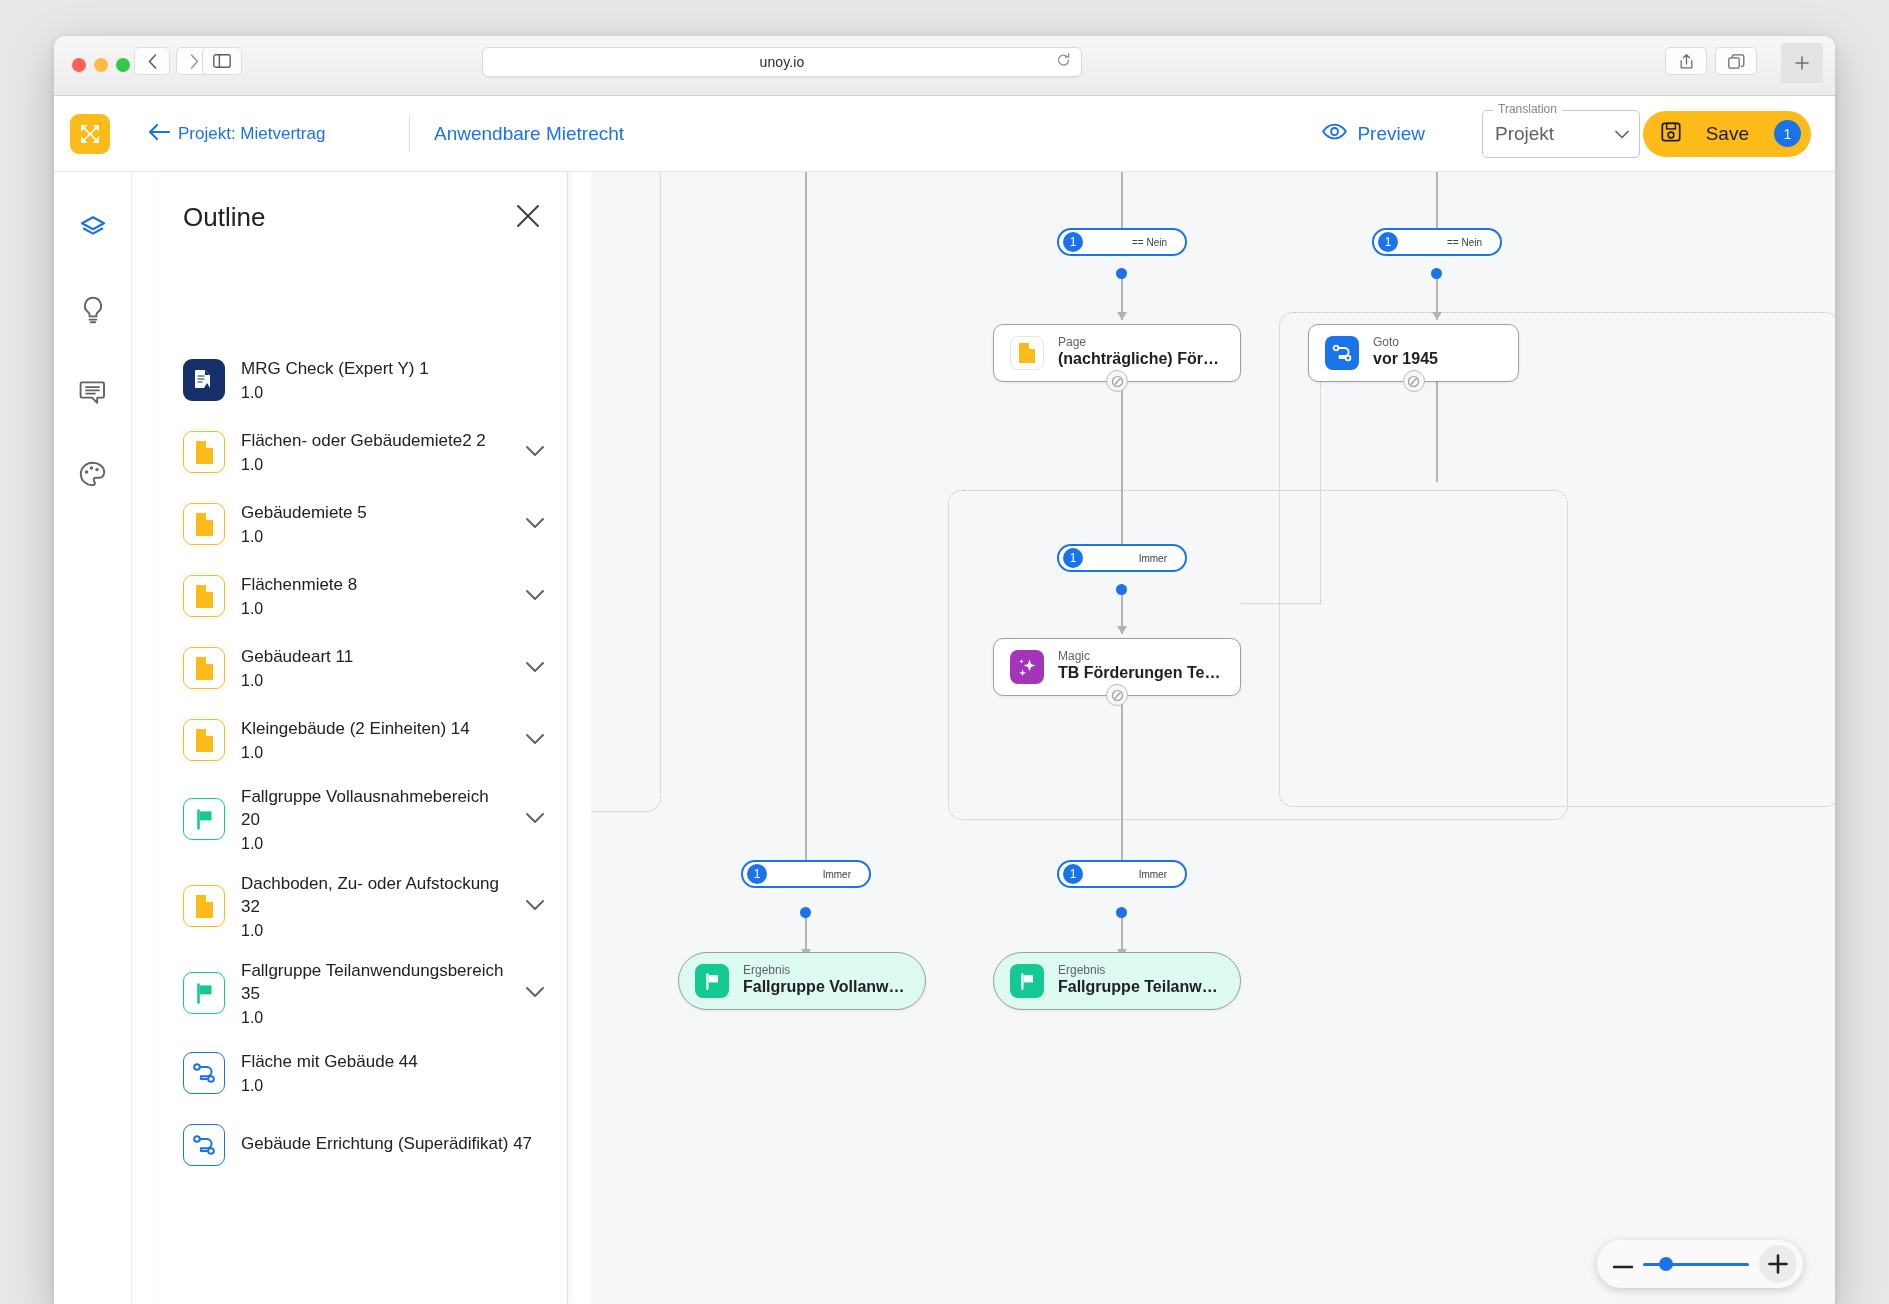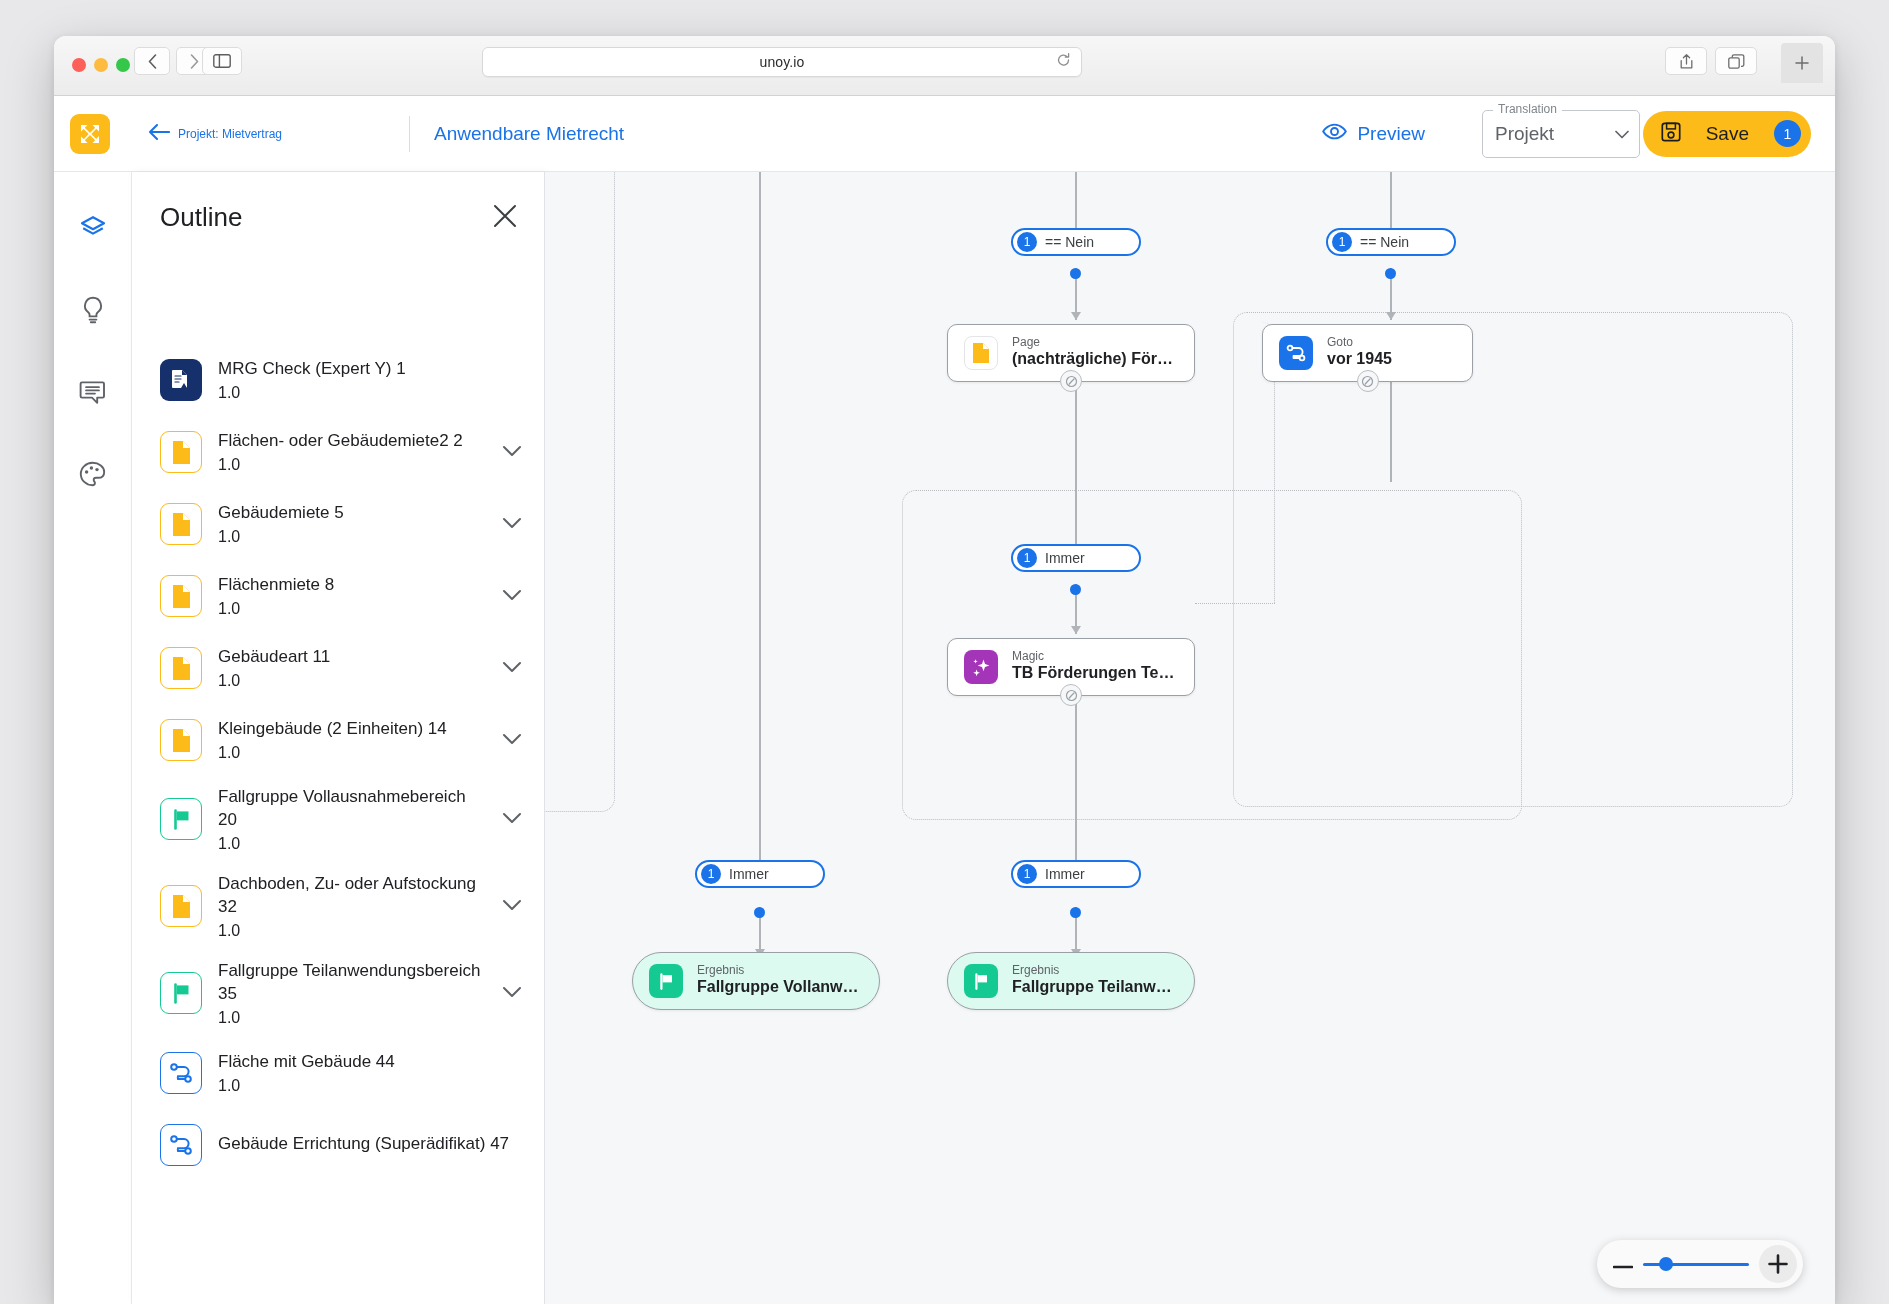"Projekt: Mietvertrag" .project-title { font-size: 12px -> 17px }
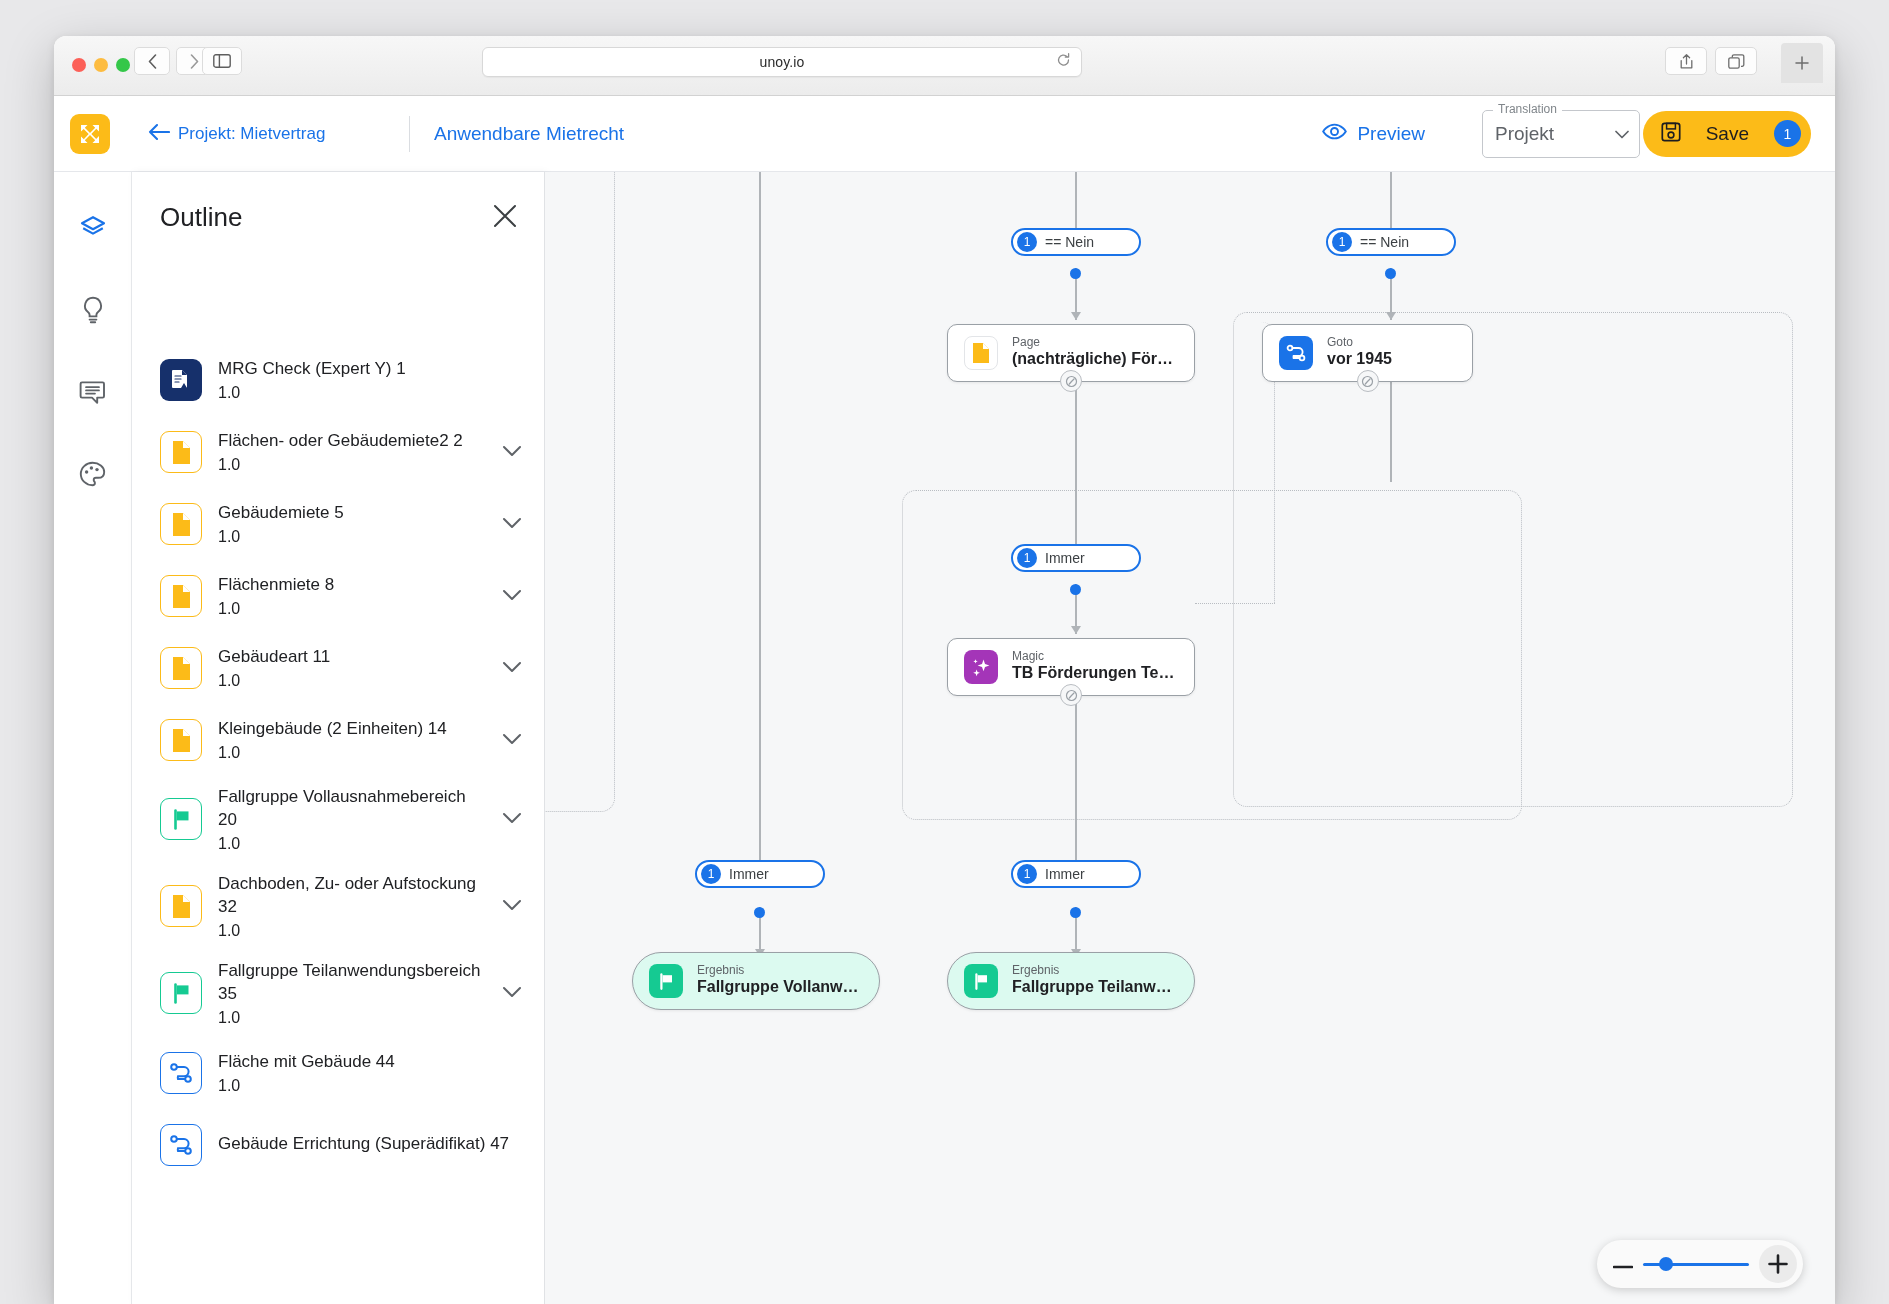"Outline" .app-body { gap: none -> 23px }
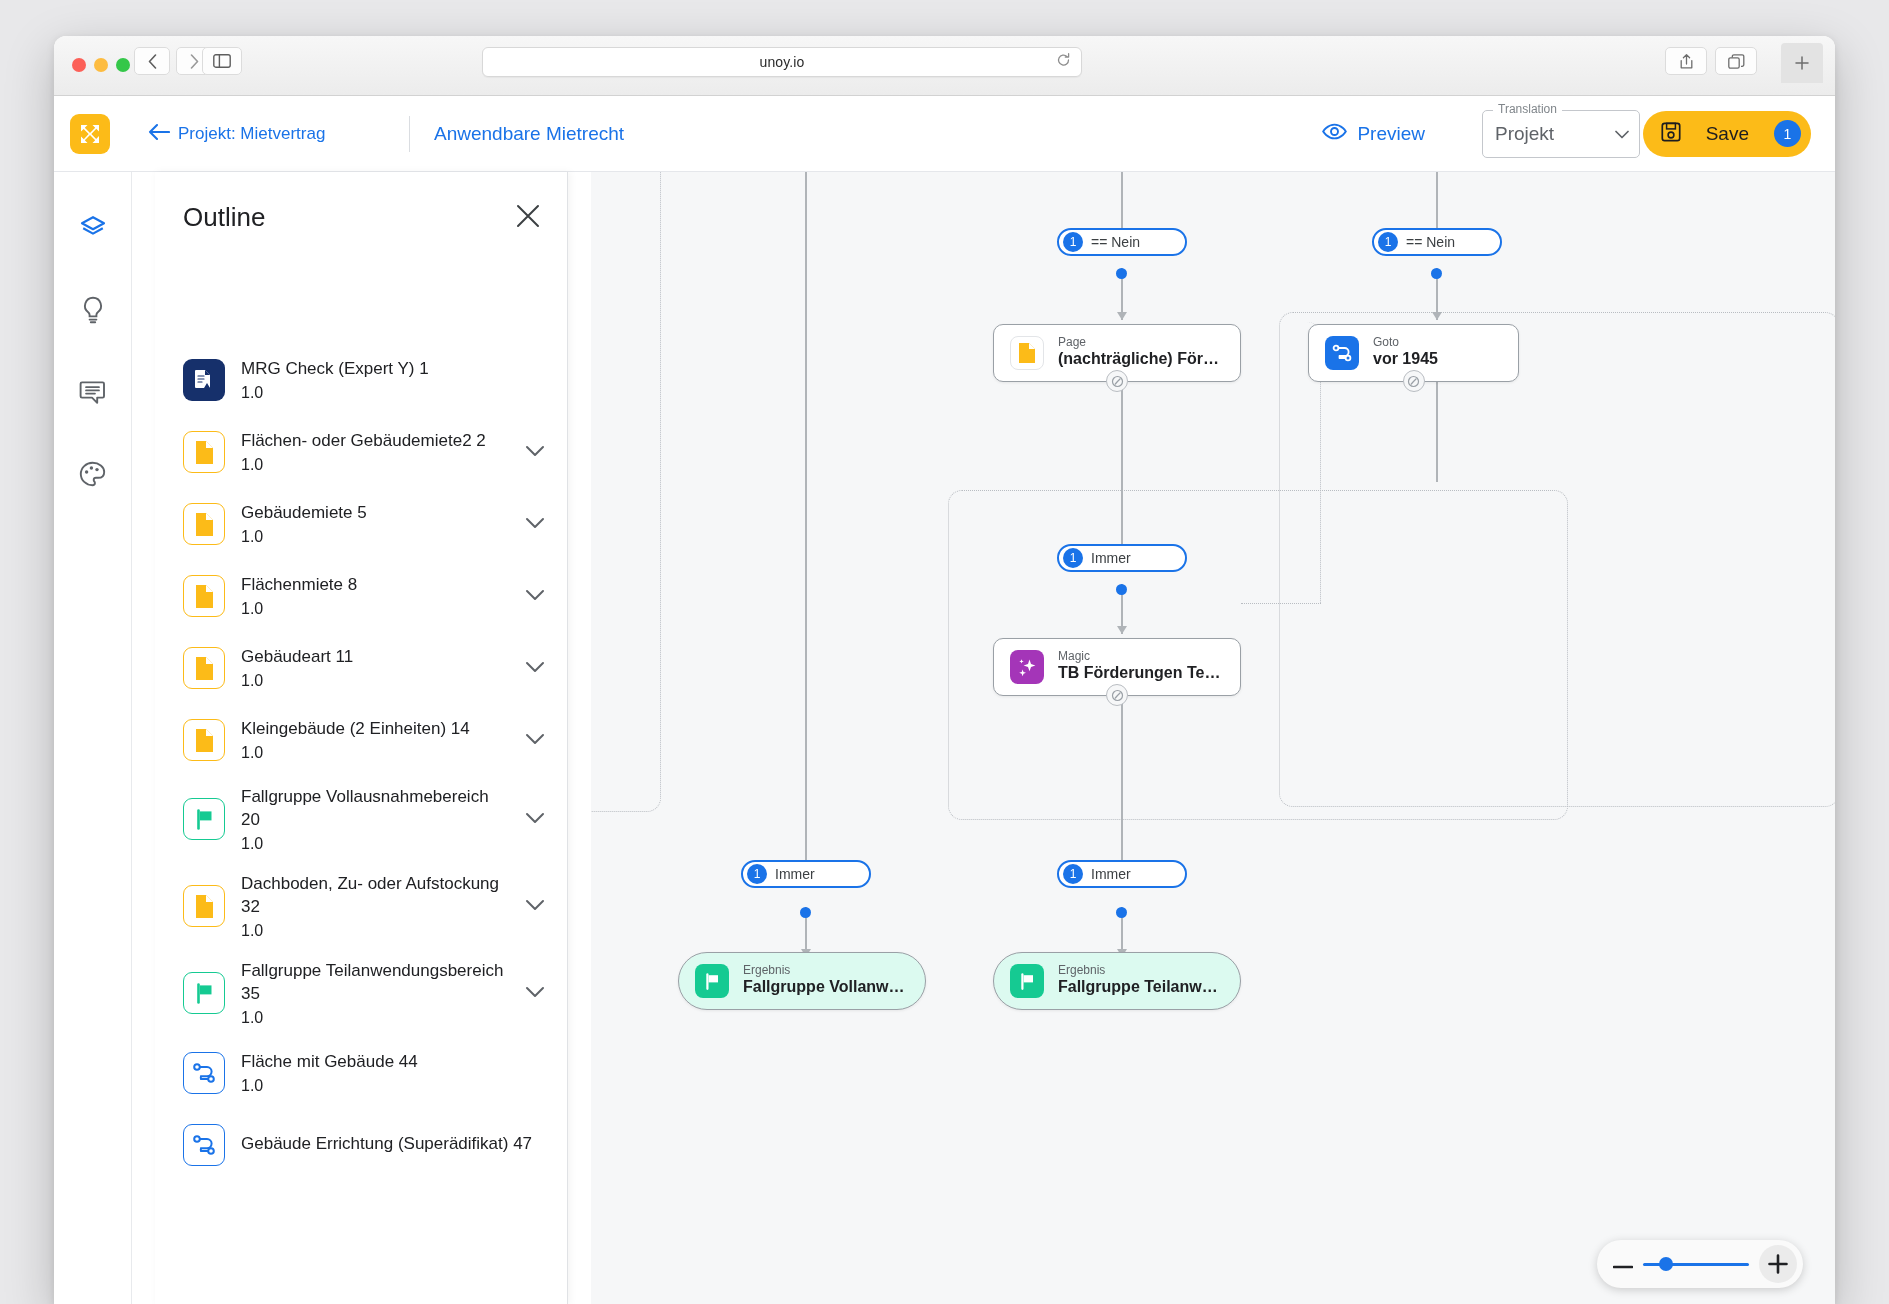"== Nein" .cond-text { font-size: 14px -> 10px; text-align: left -> right }
